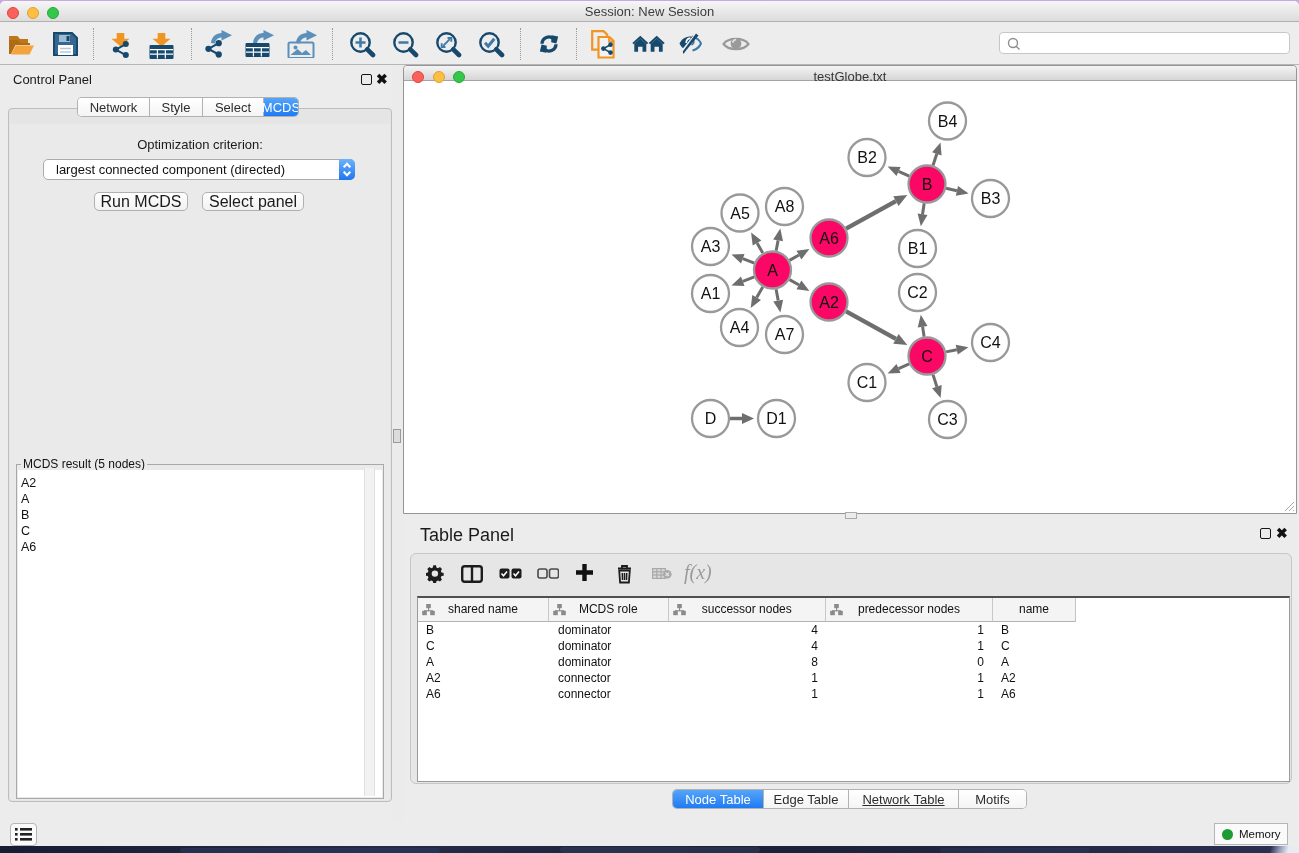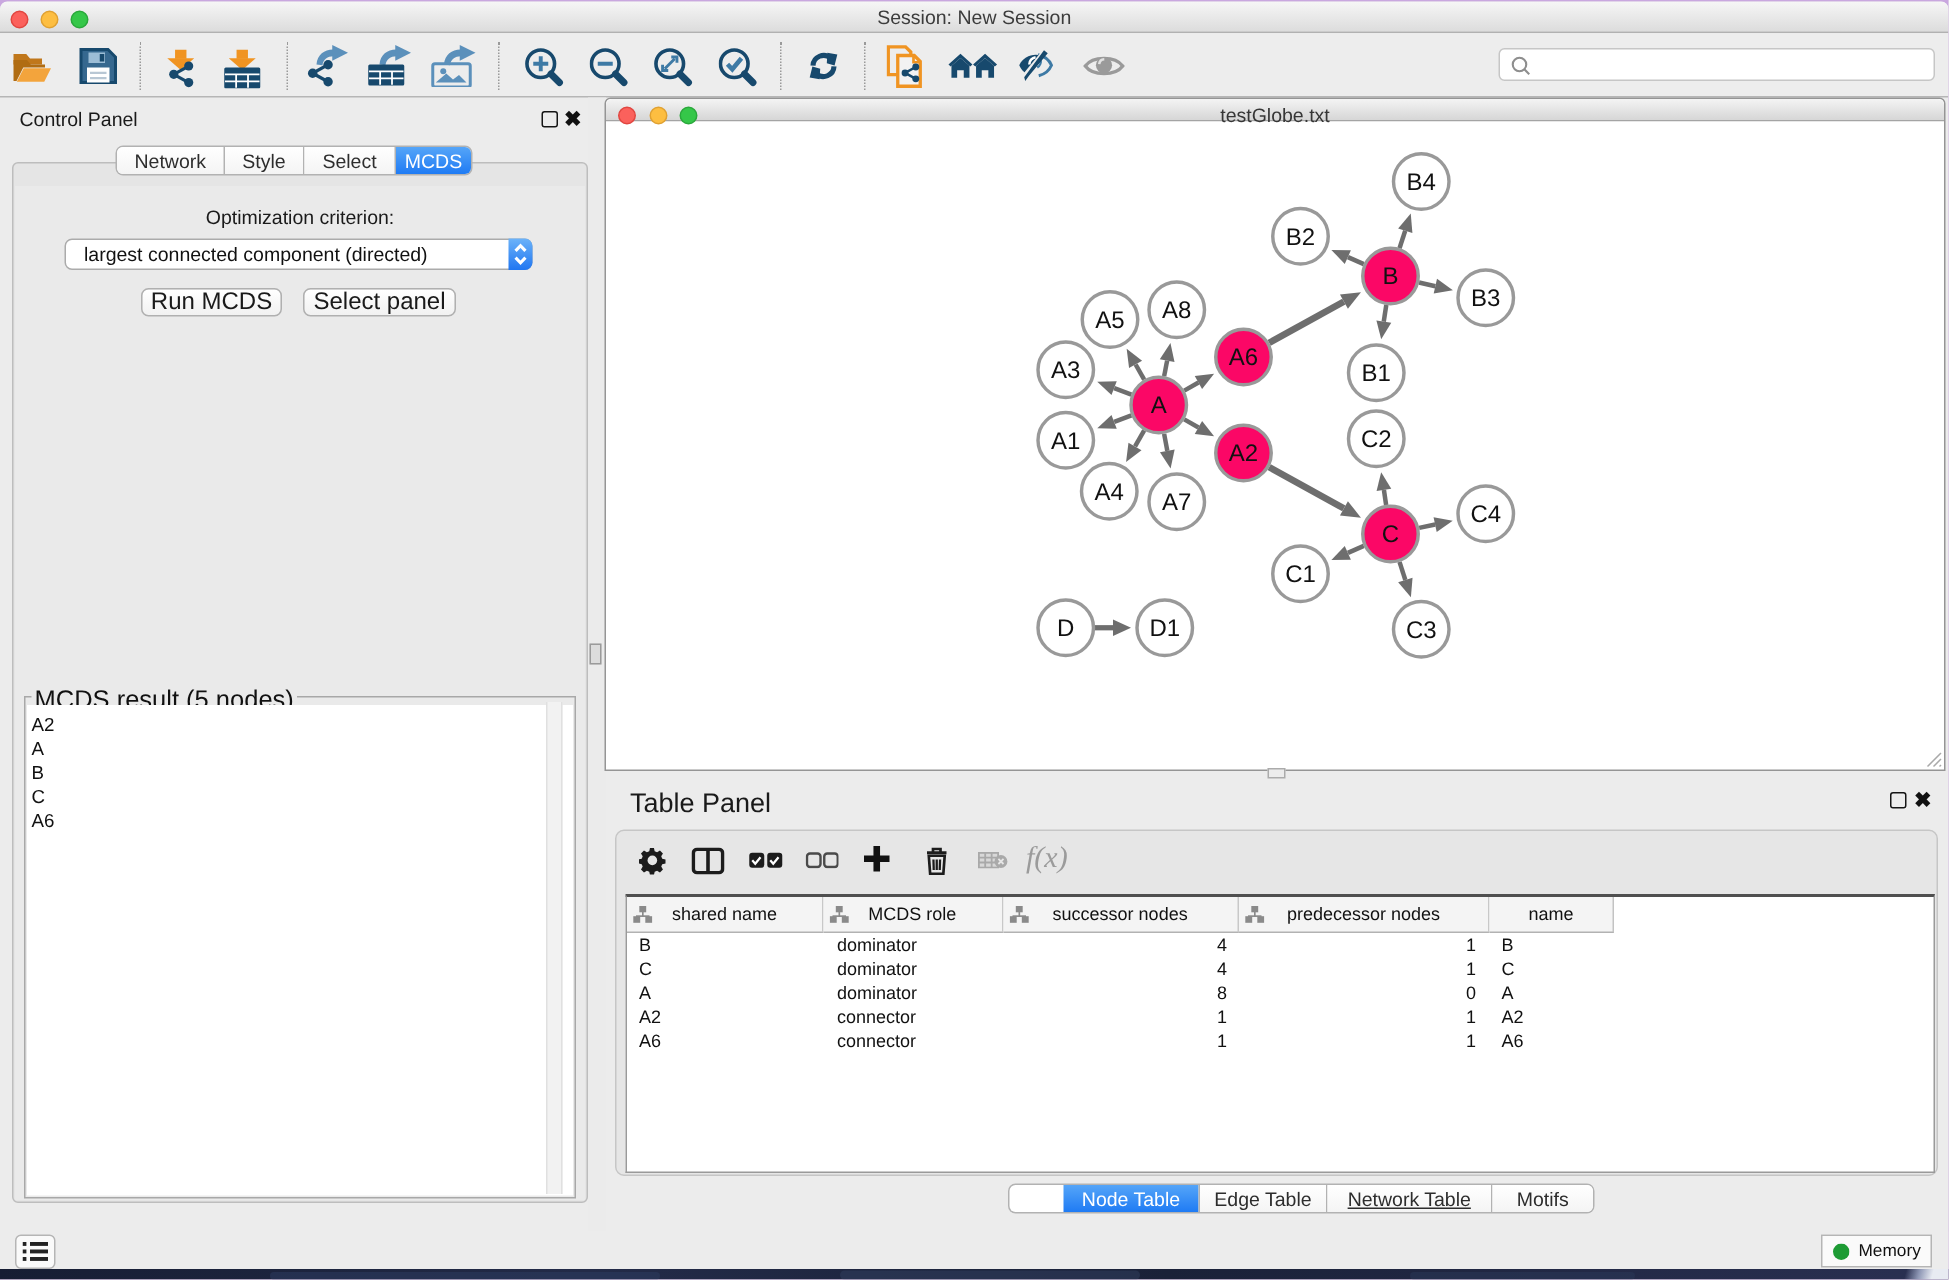"MCDS" div.sel { width: 50px -> 34px }
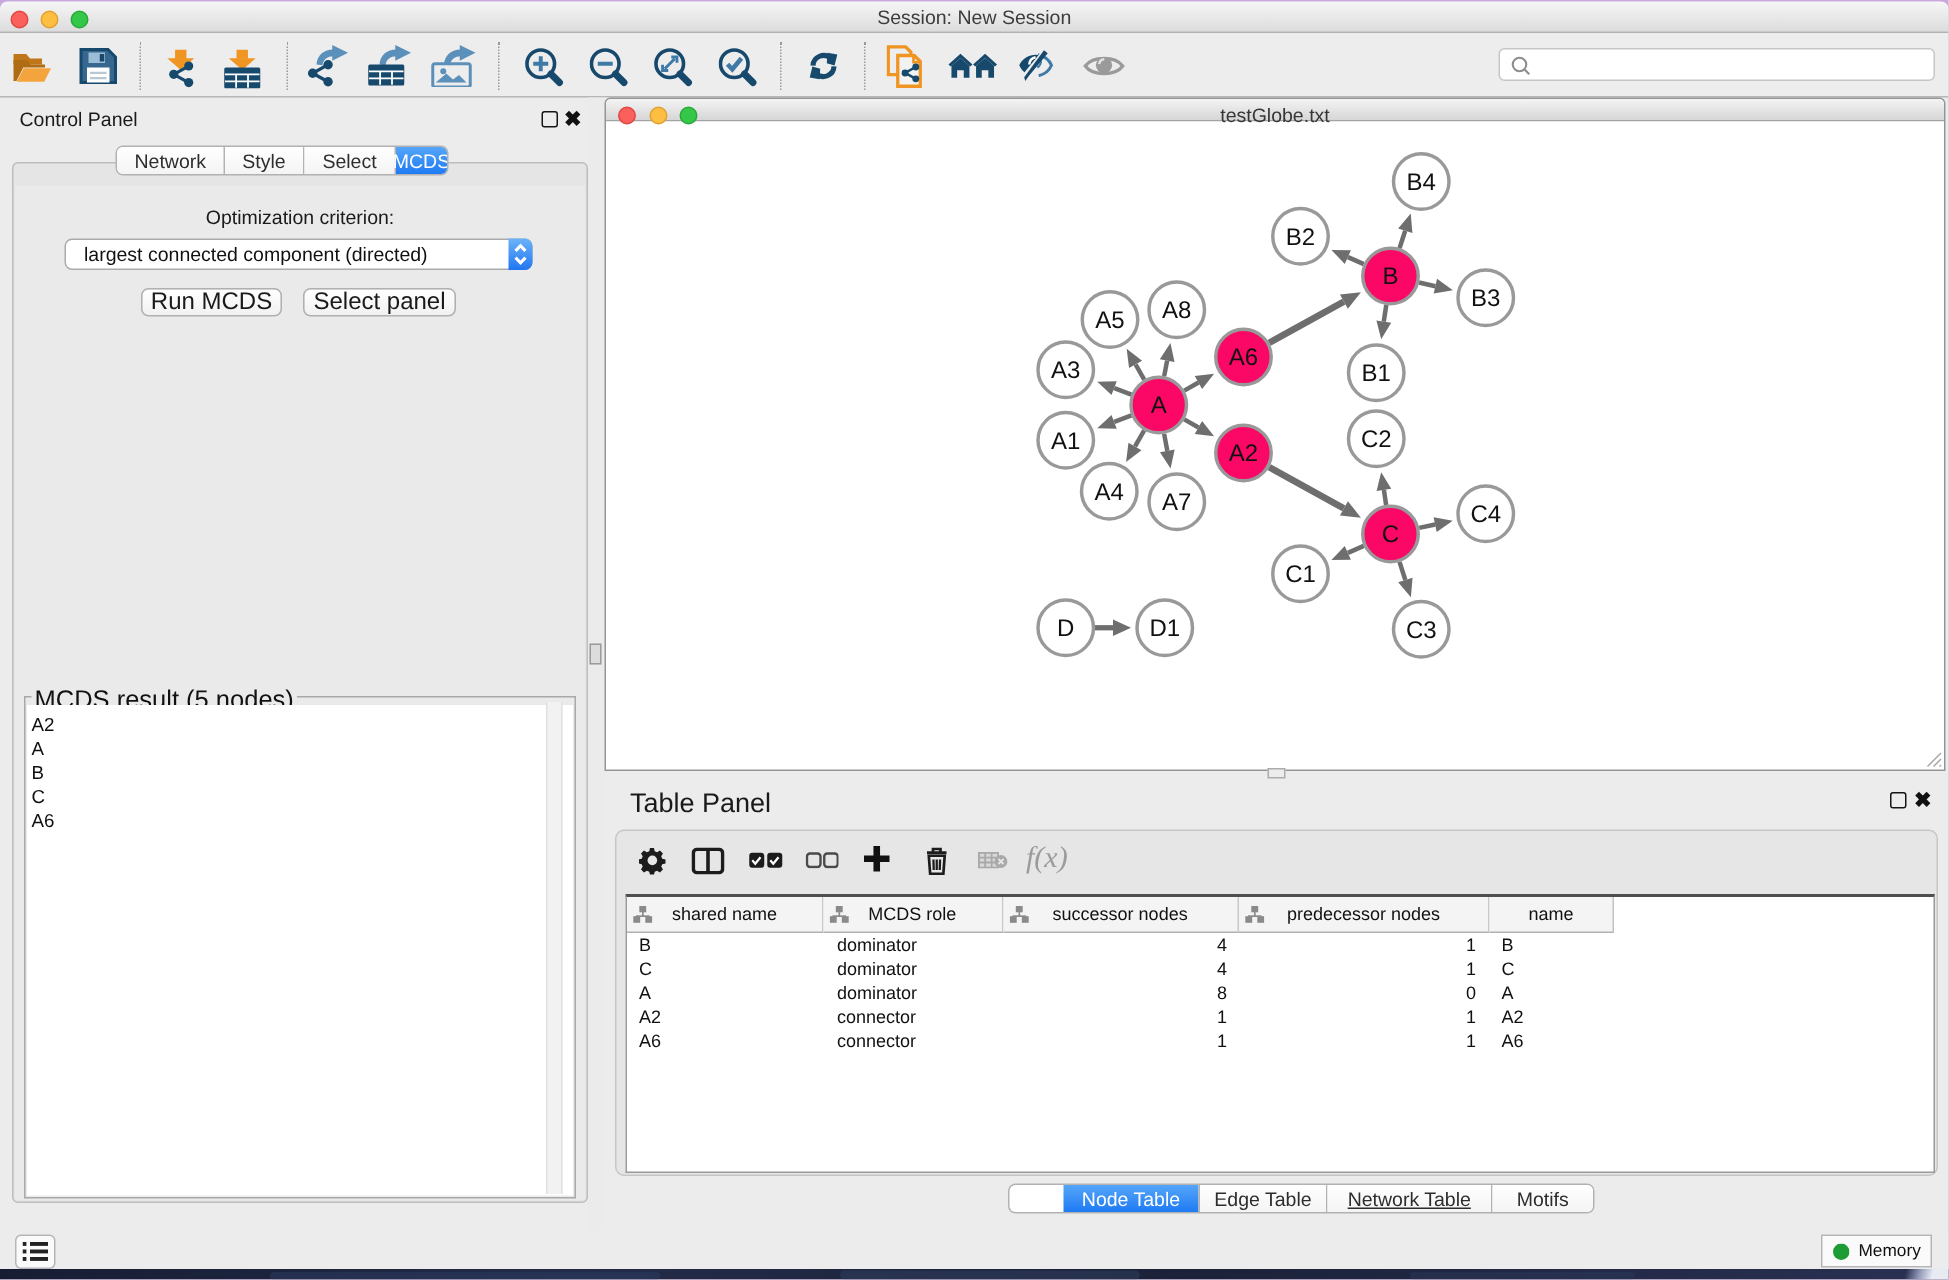"MCDS result (5 nodes)" #grouplabel { font-size: 17px -> 12px }
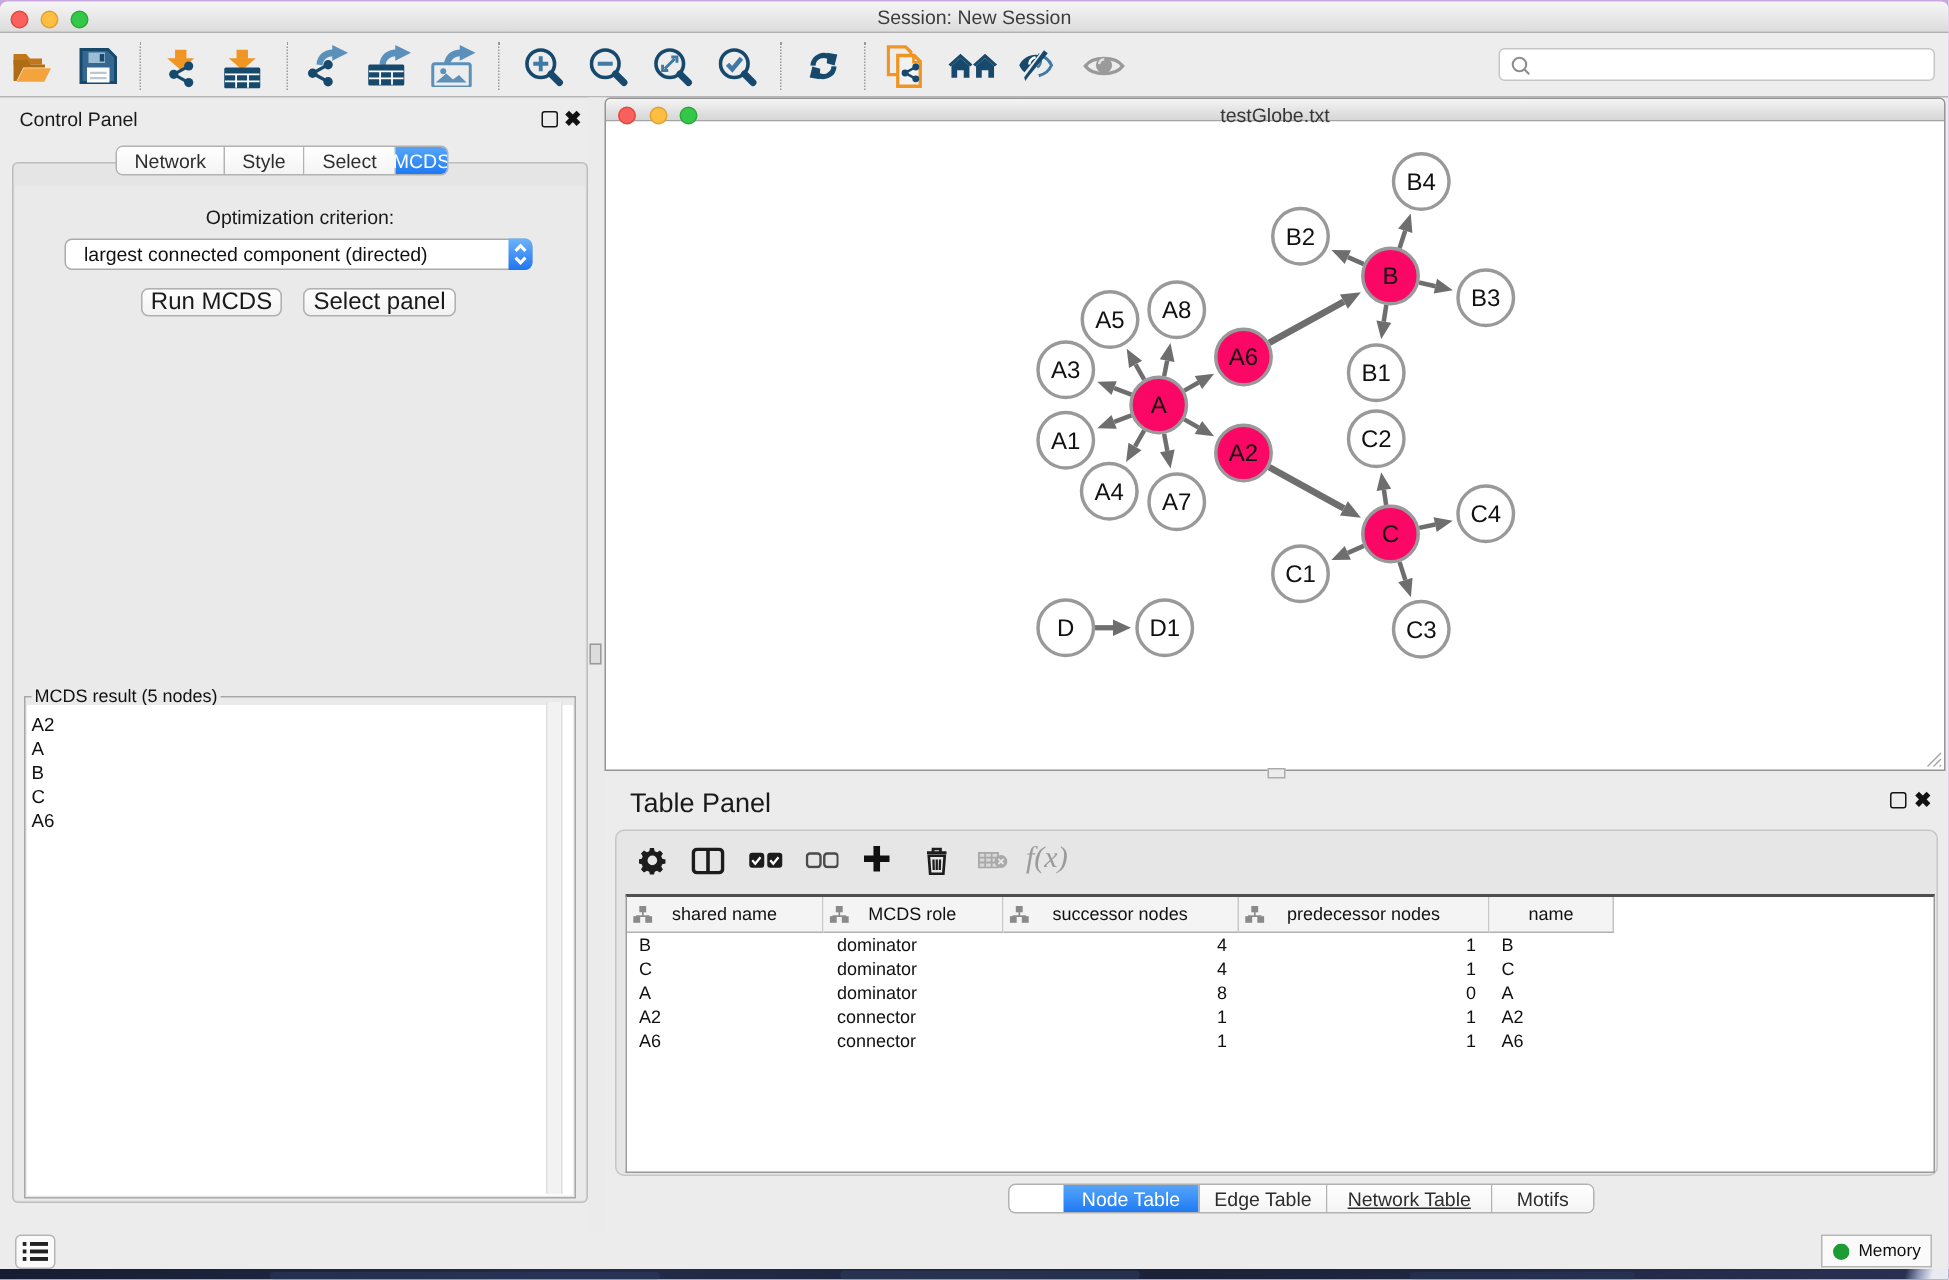"Node Table" div.seg { padding-left: 36px -> none }
